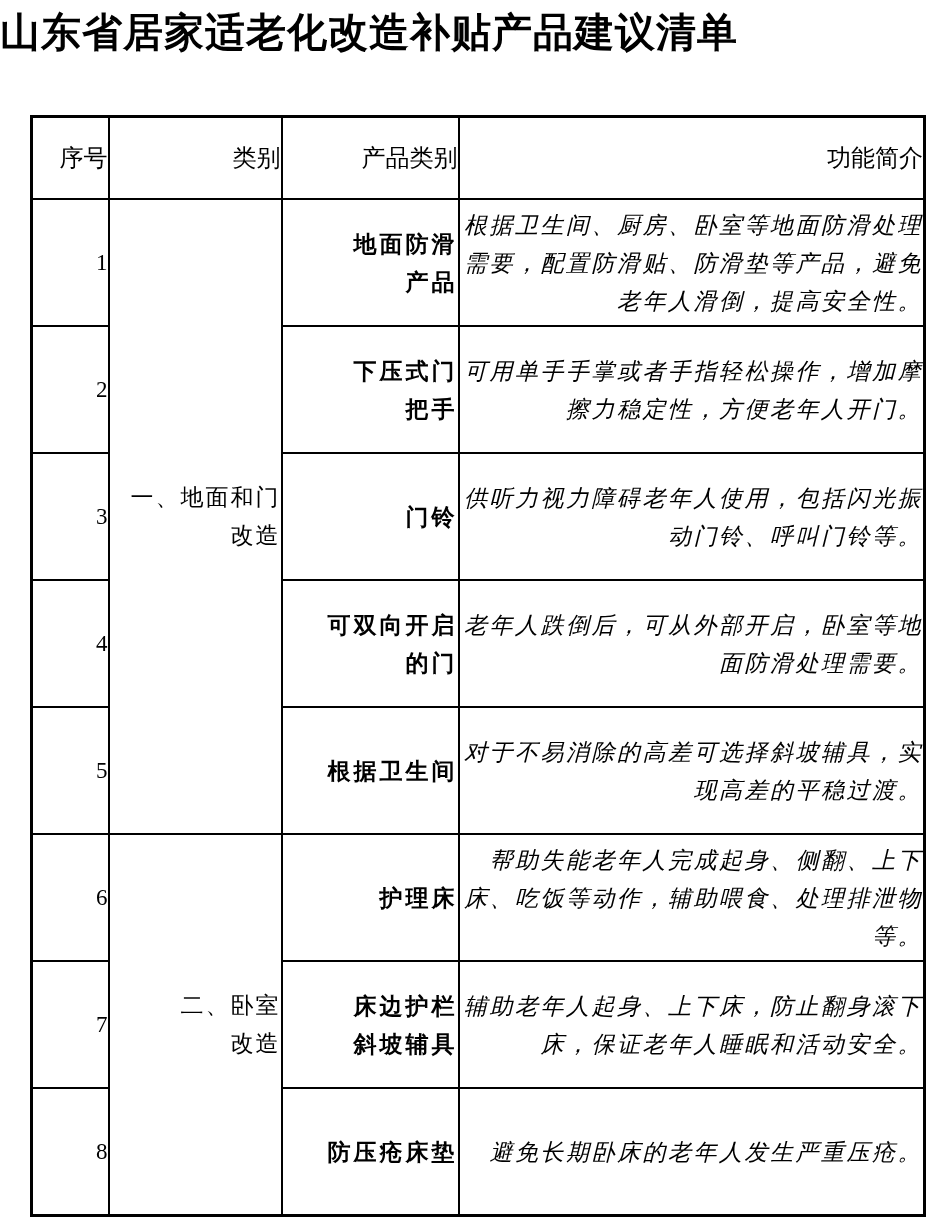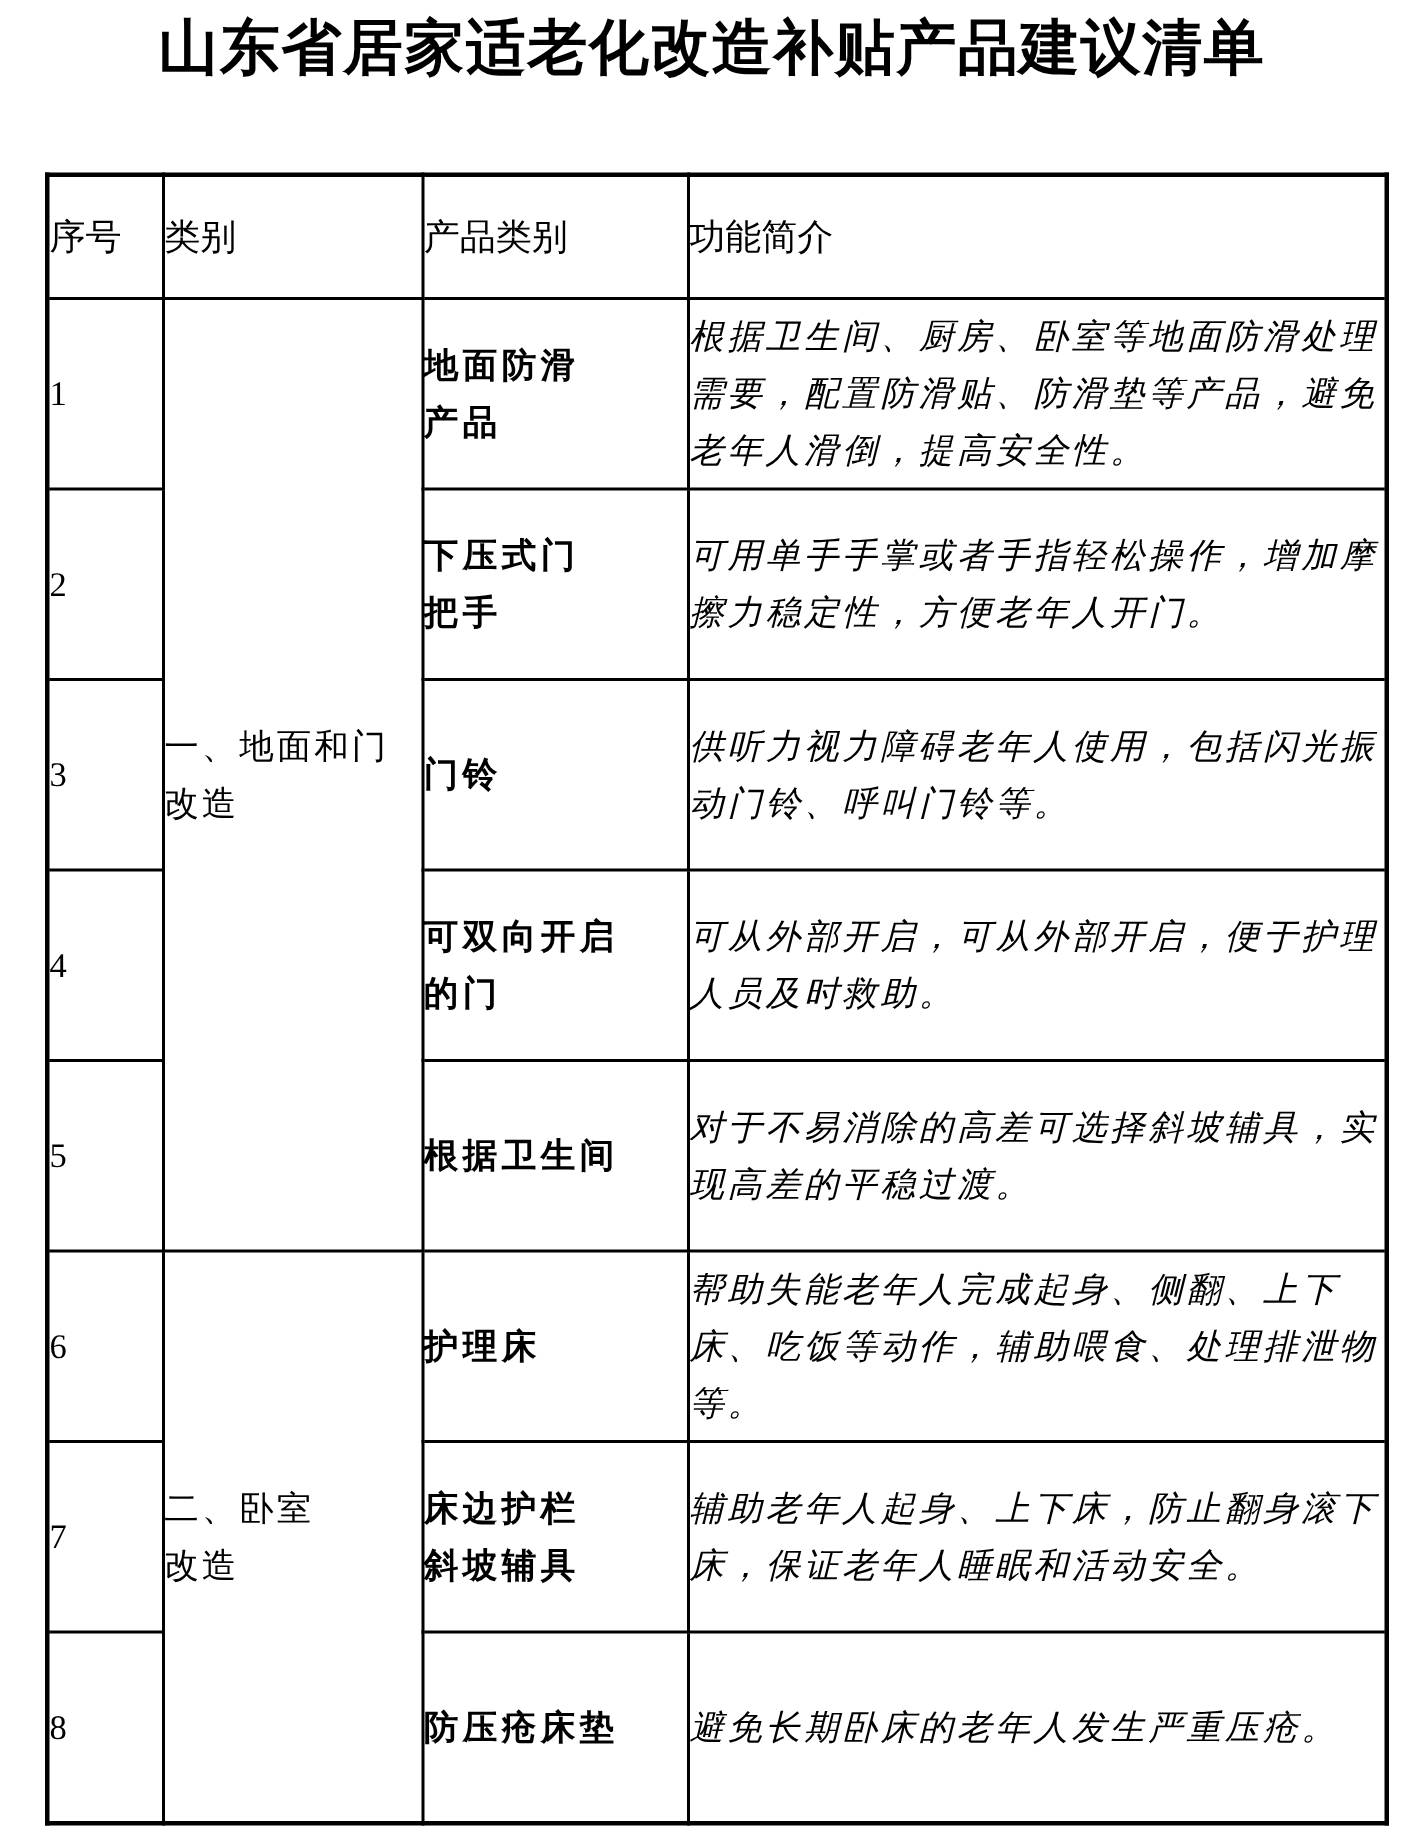"山东省居家适老化改造补贴产品建议清单" .title { text-align: center -> none }
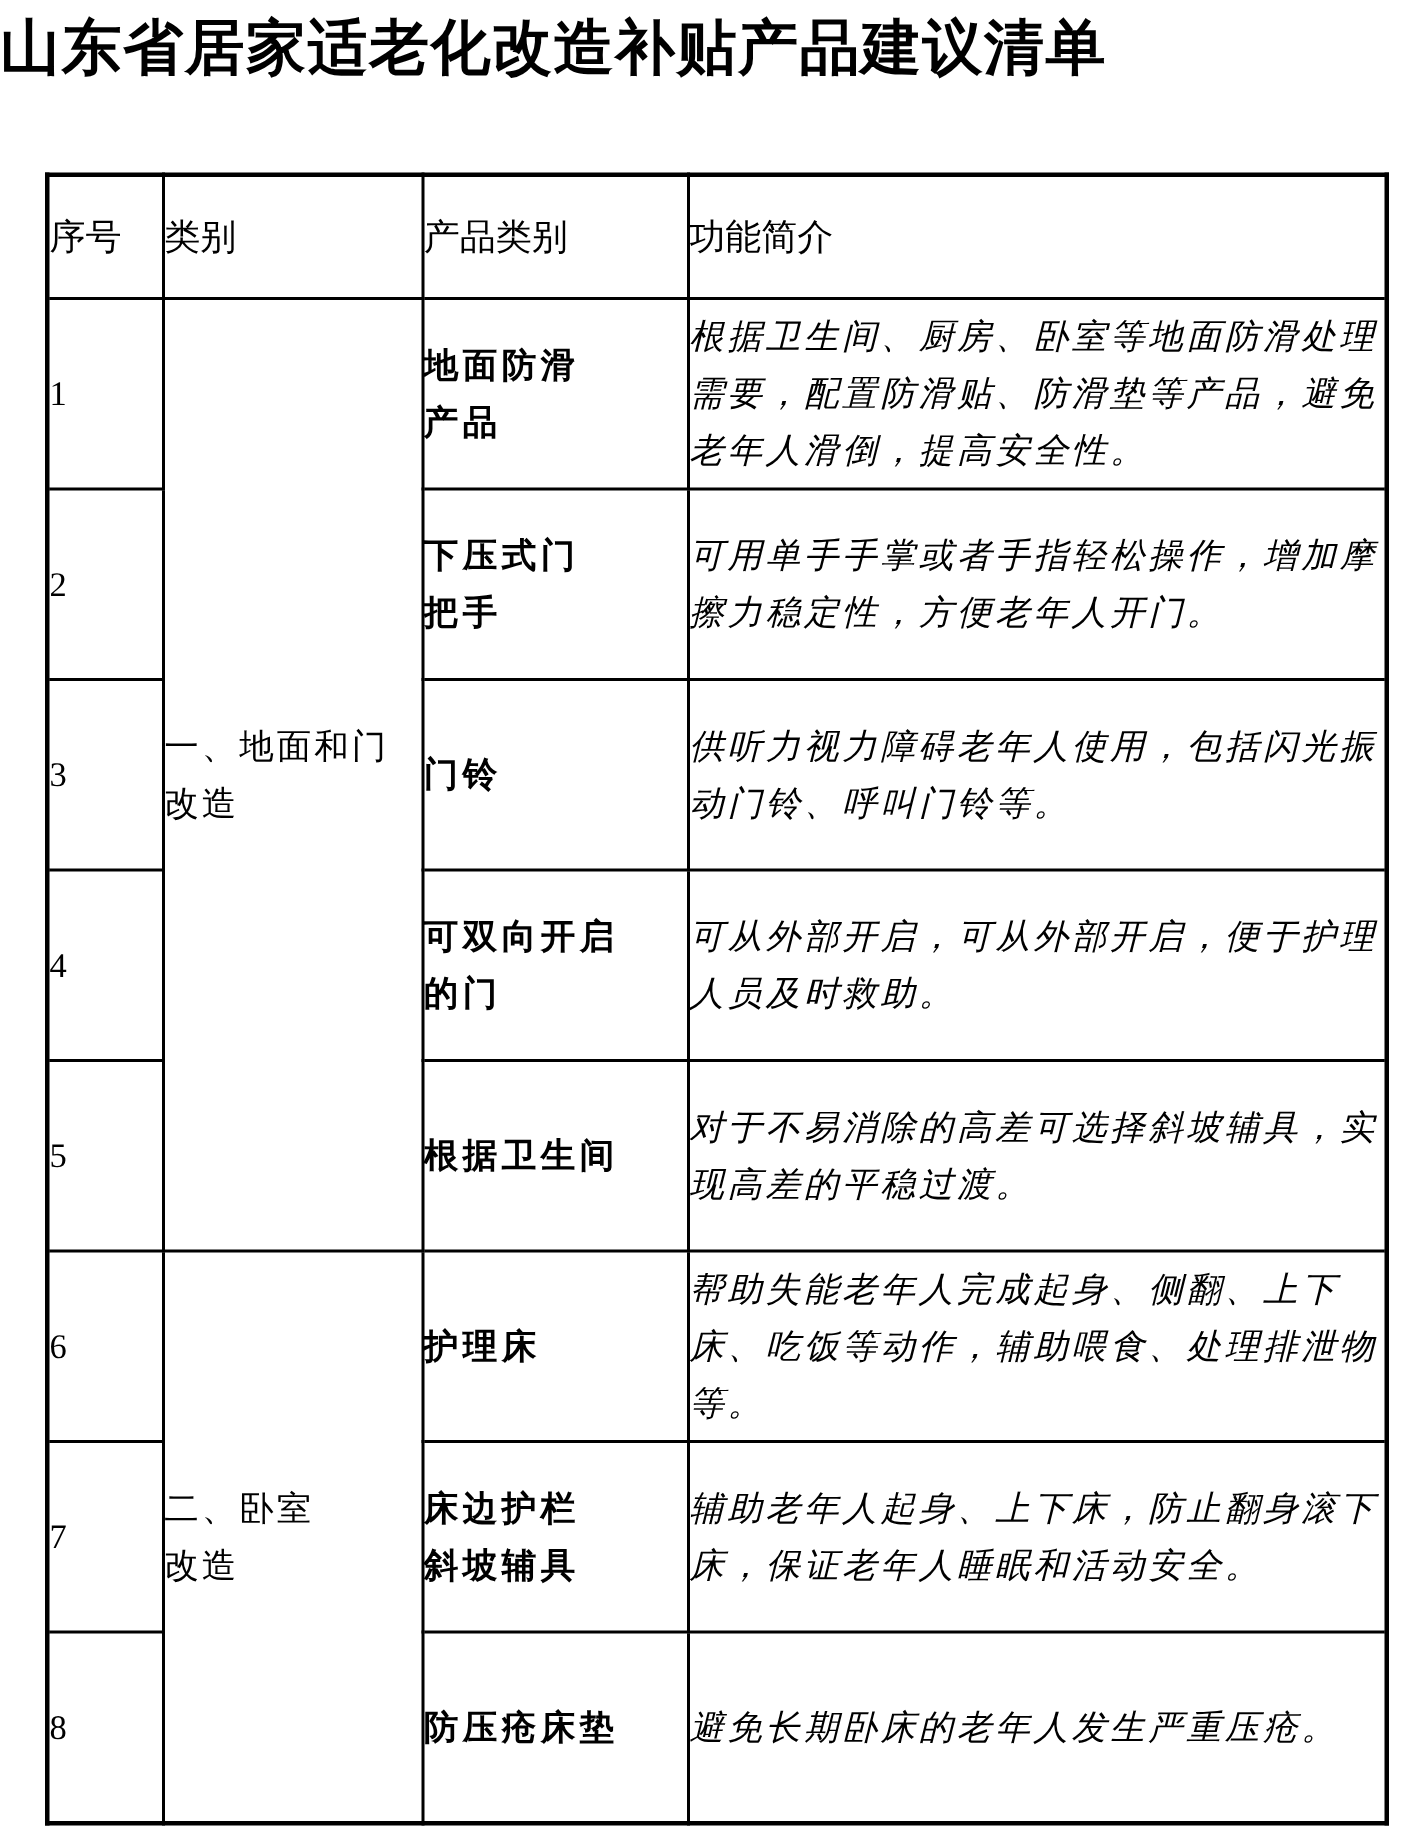"序号" table.list th, table.list td { text-align: left -> right }
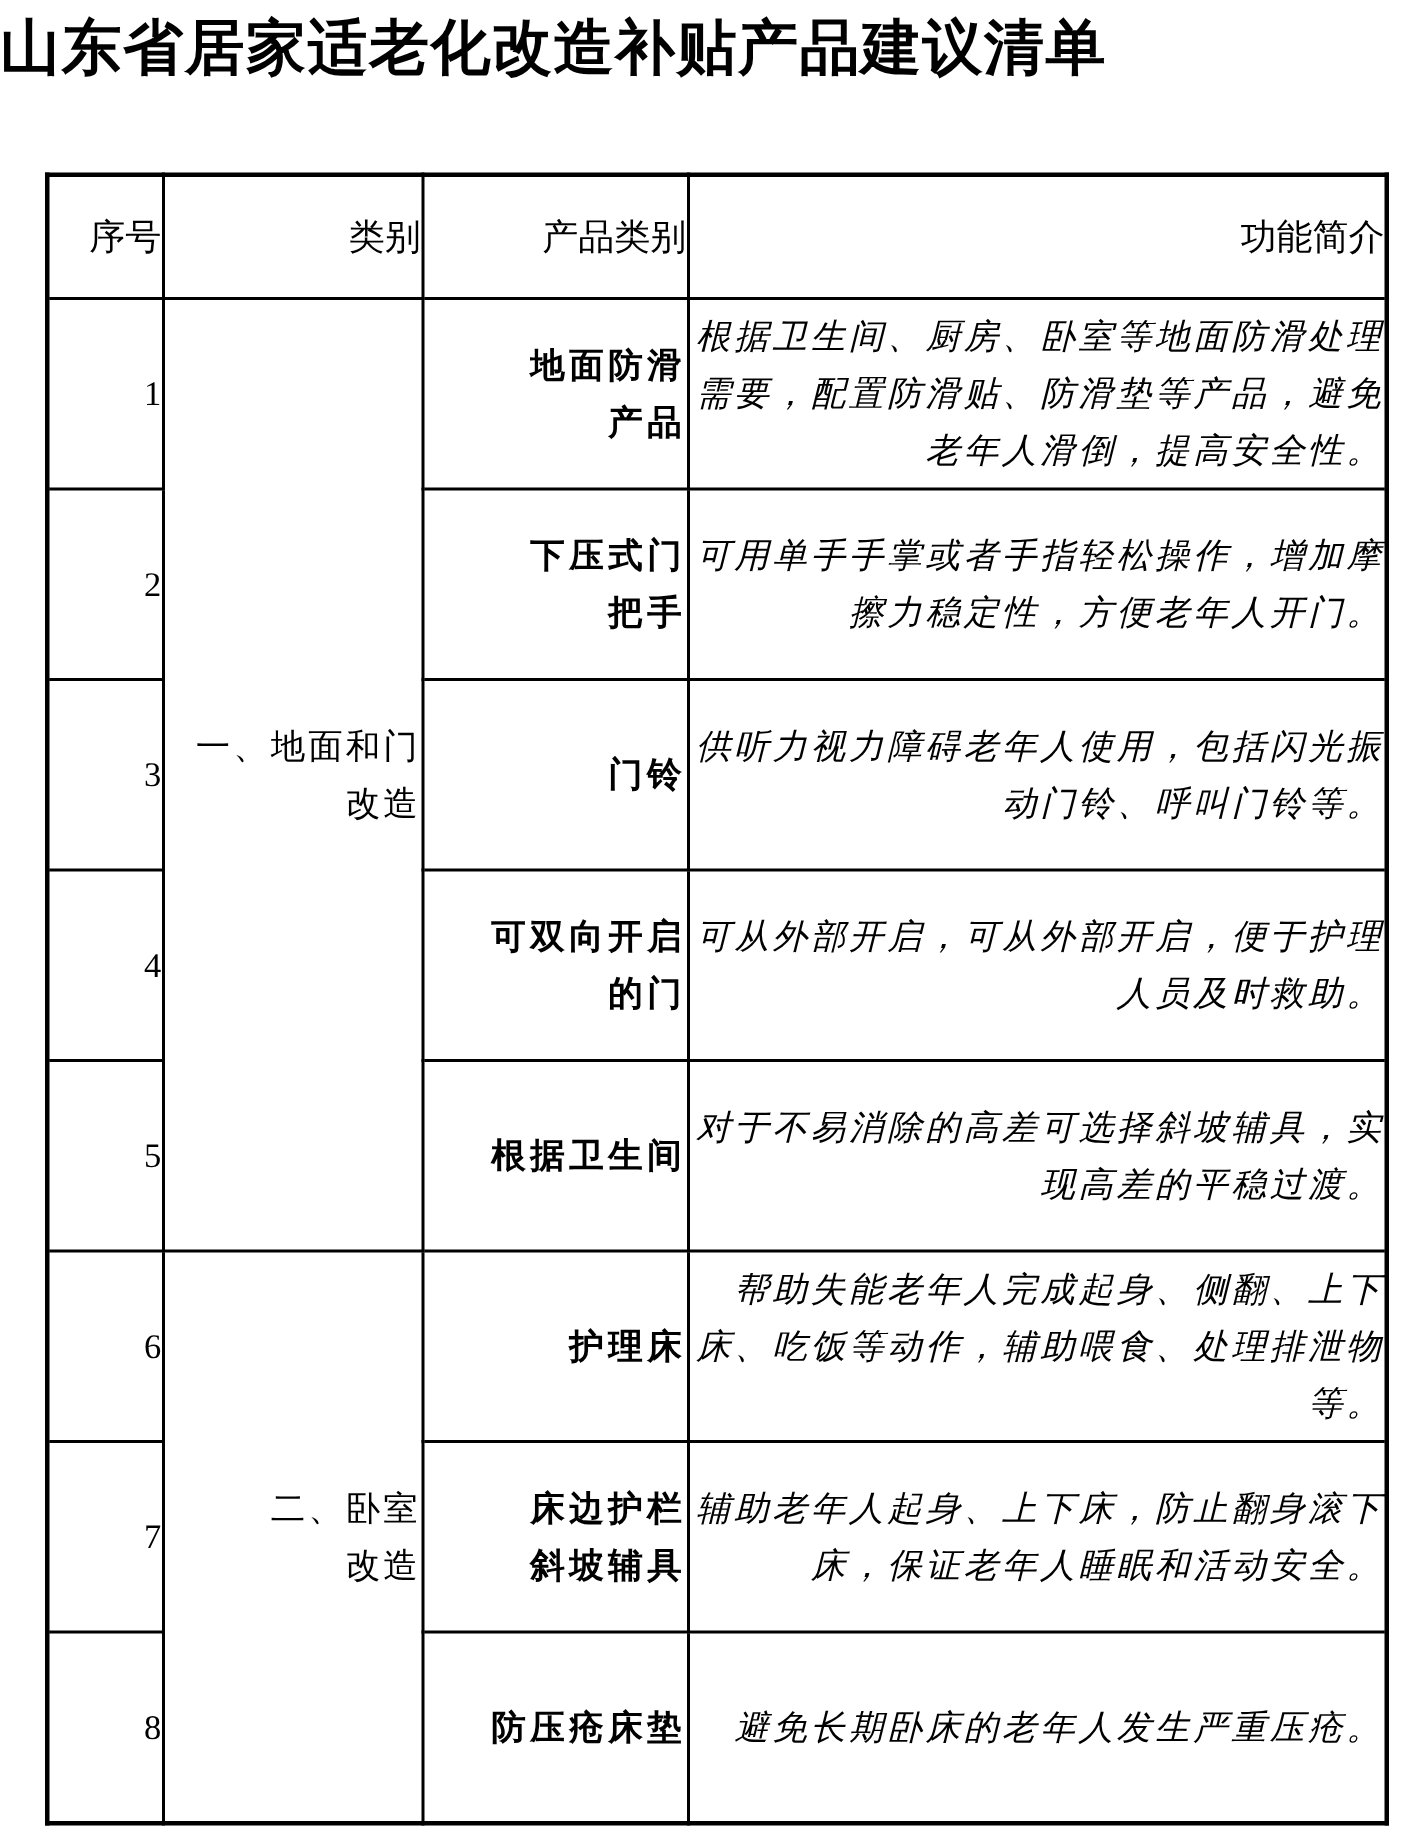"可从外部开启，可从外部开启，便于护理人员及时救助。" td.desc { text: 可从外部开启，可从外部开启，便于护理人员及时救助 -> 老年人跌倒后，可从外部开启，卧室等地面防滑处理需要 }
